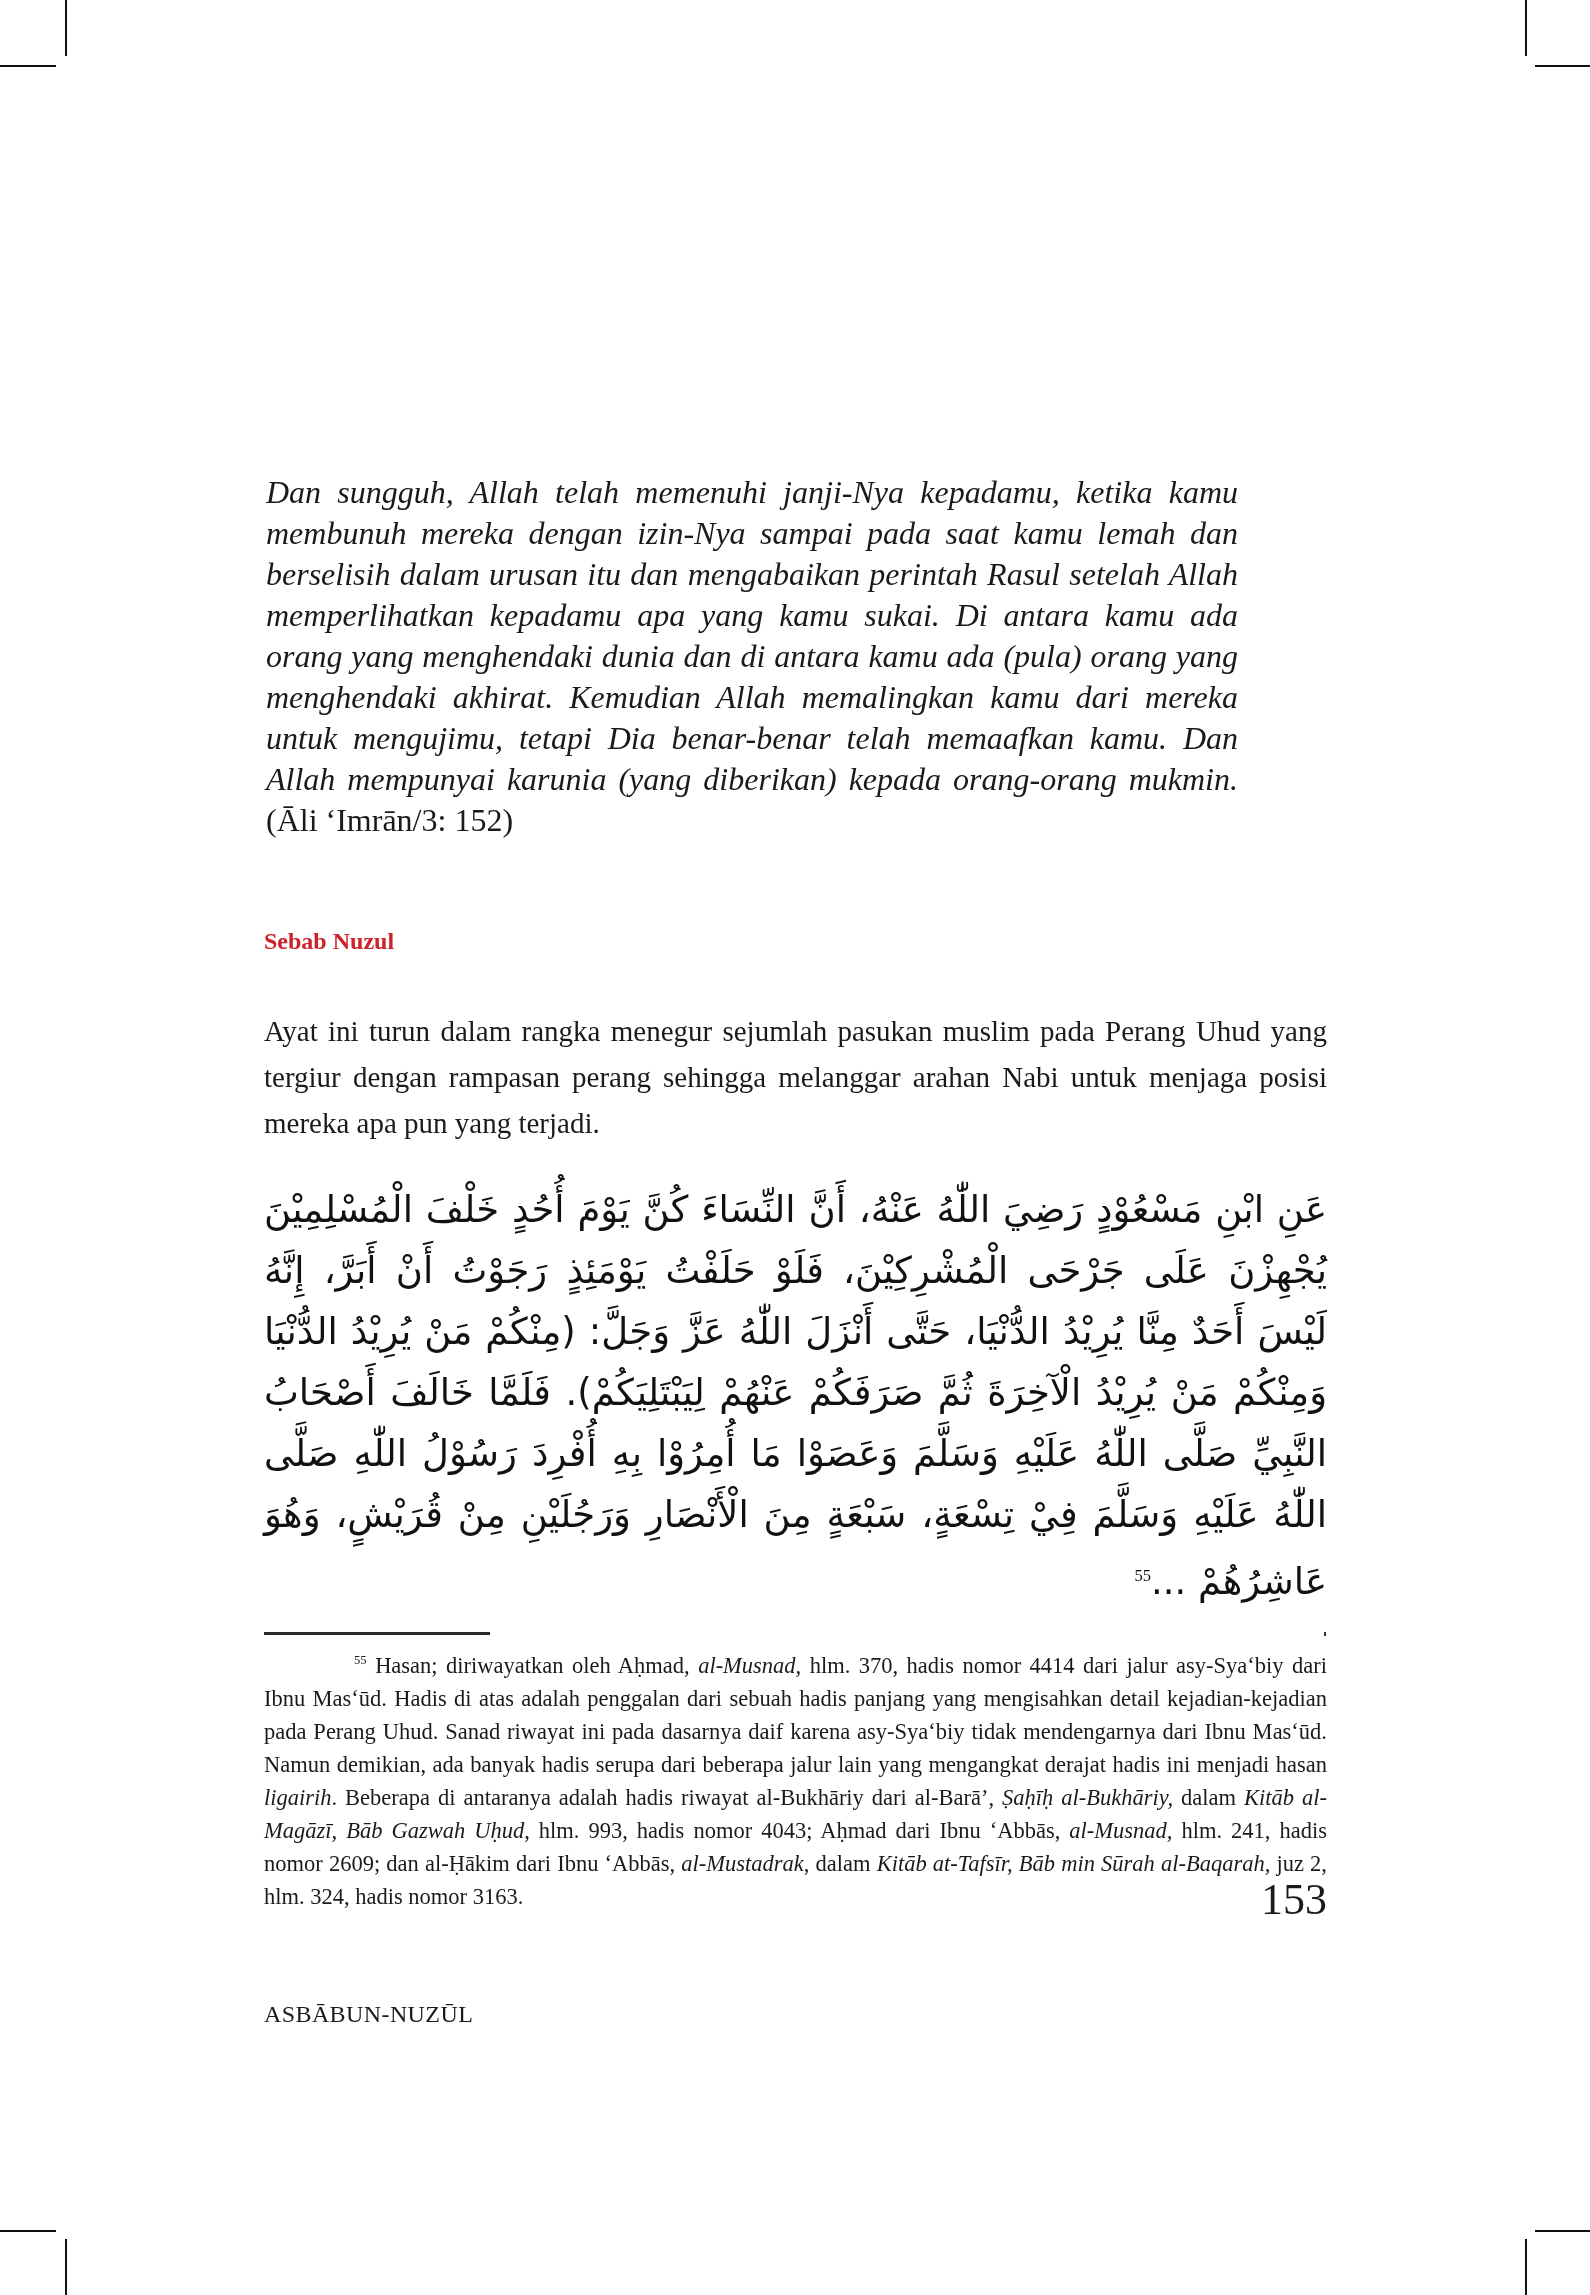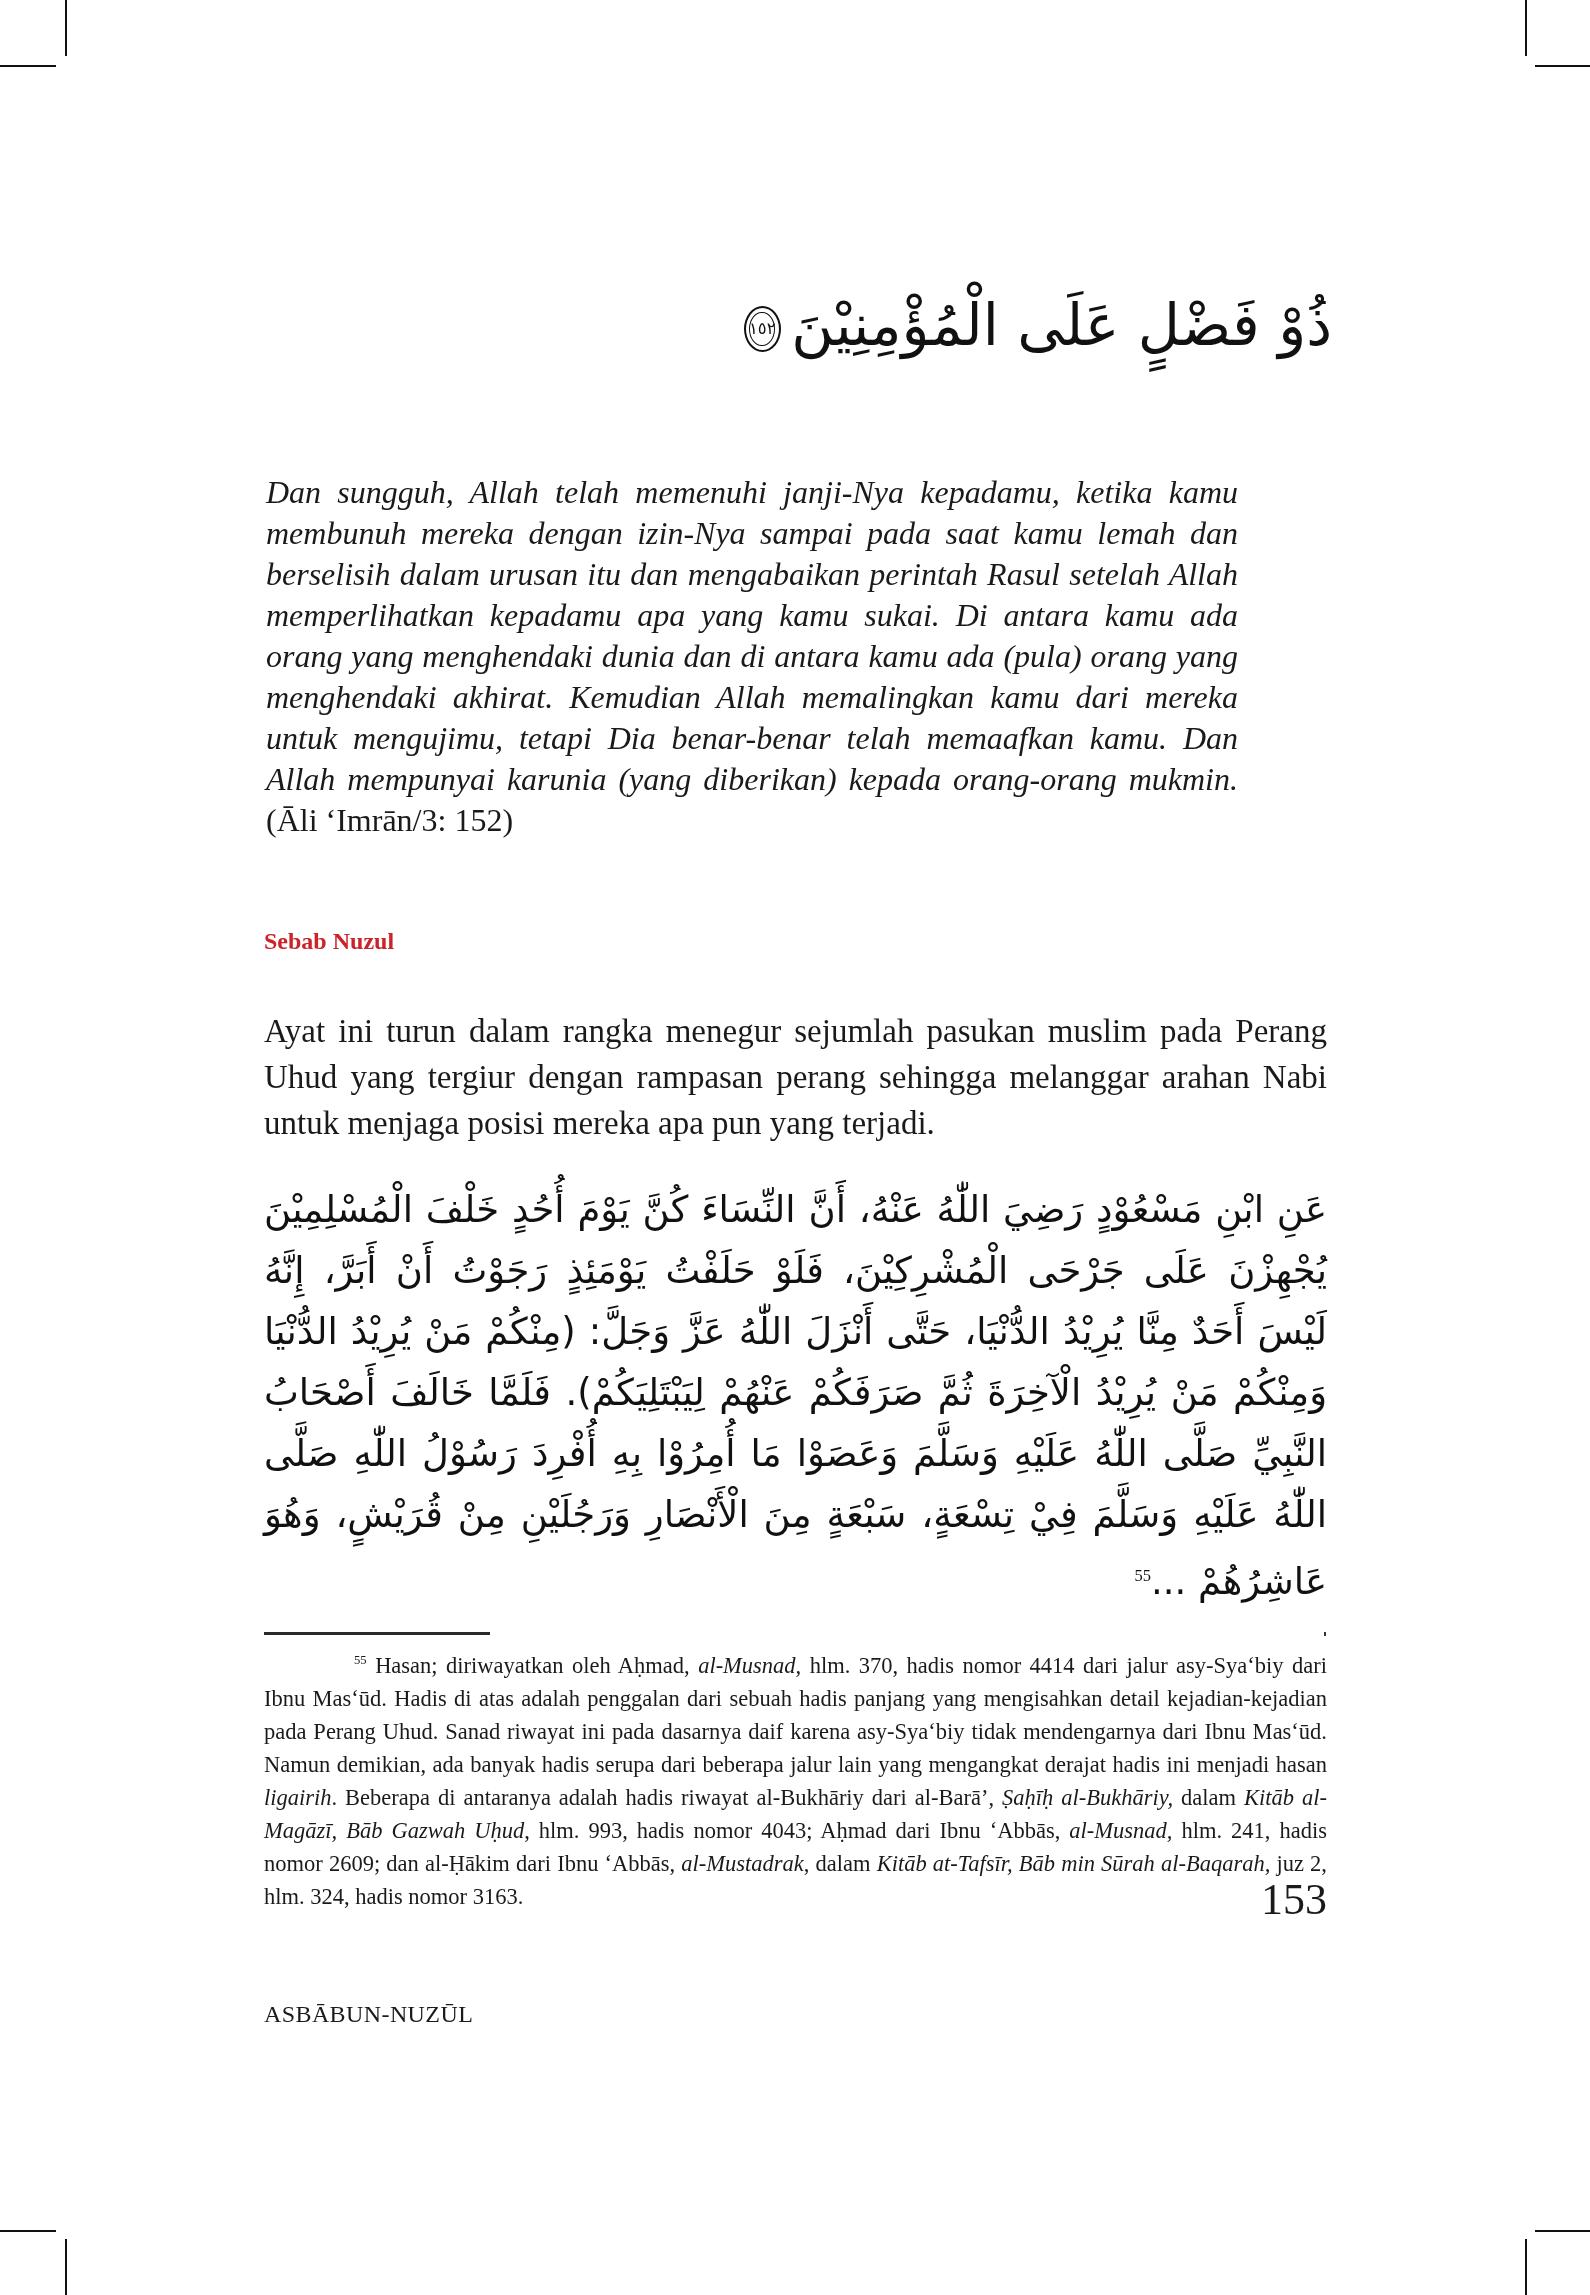"ذُوْ فَضْلٍ عَلَى الْمُؤْمِنِيْنَ١٥٢" span.line { html: <span><span>ذُوْ فَضْلٍ عَلَى الْمُؤْمِنِيْنَ</span><span>١٥٢</span></span> -> none }
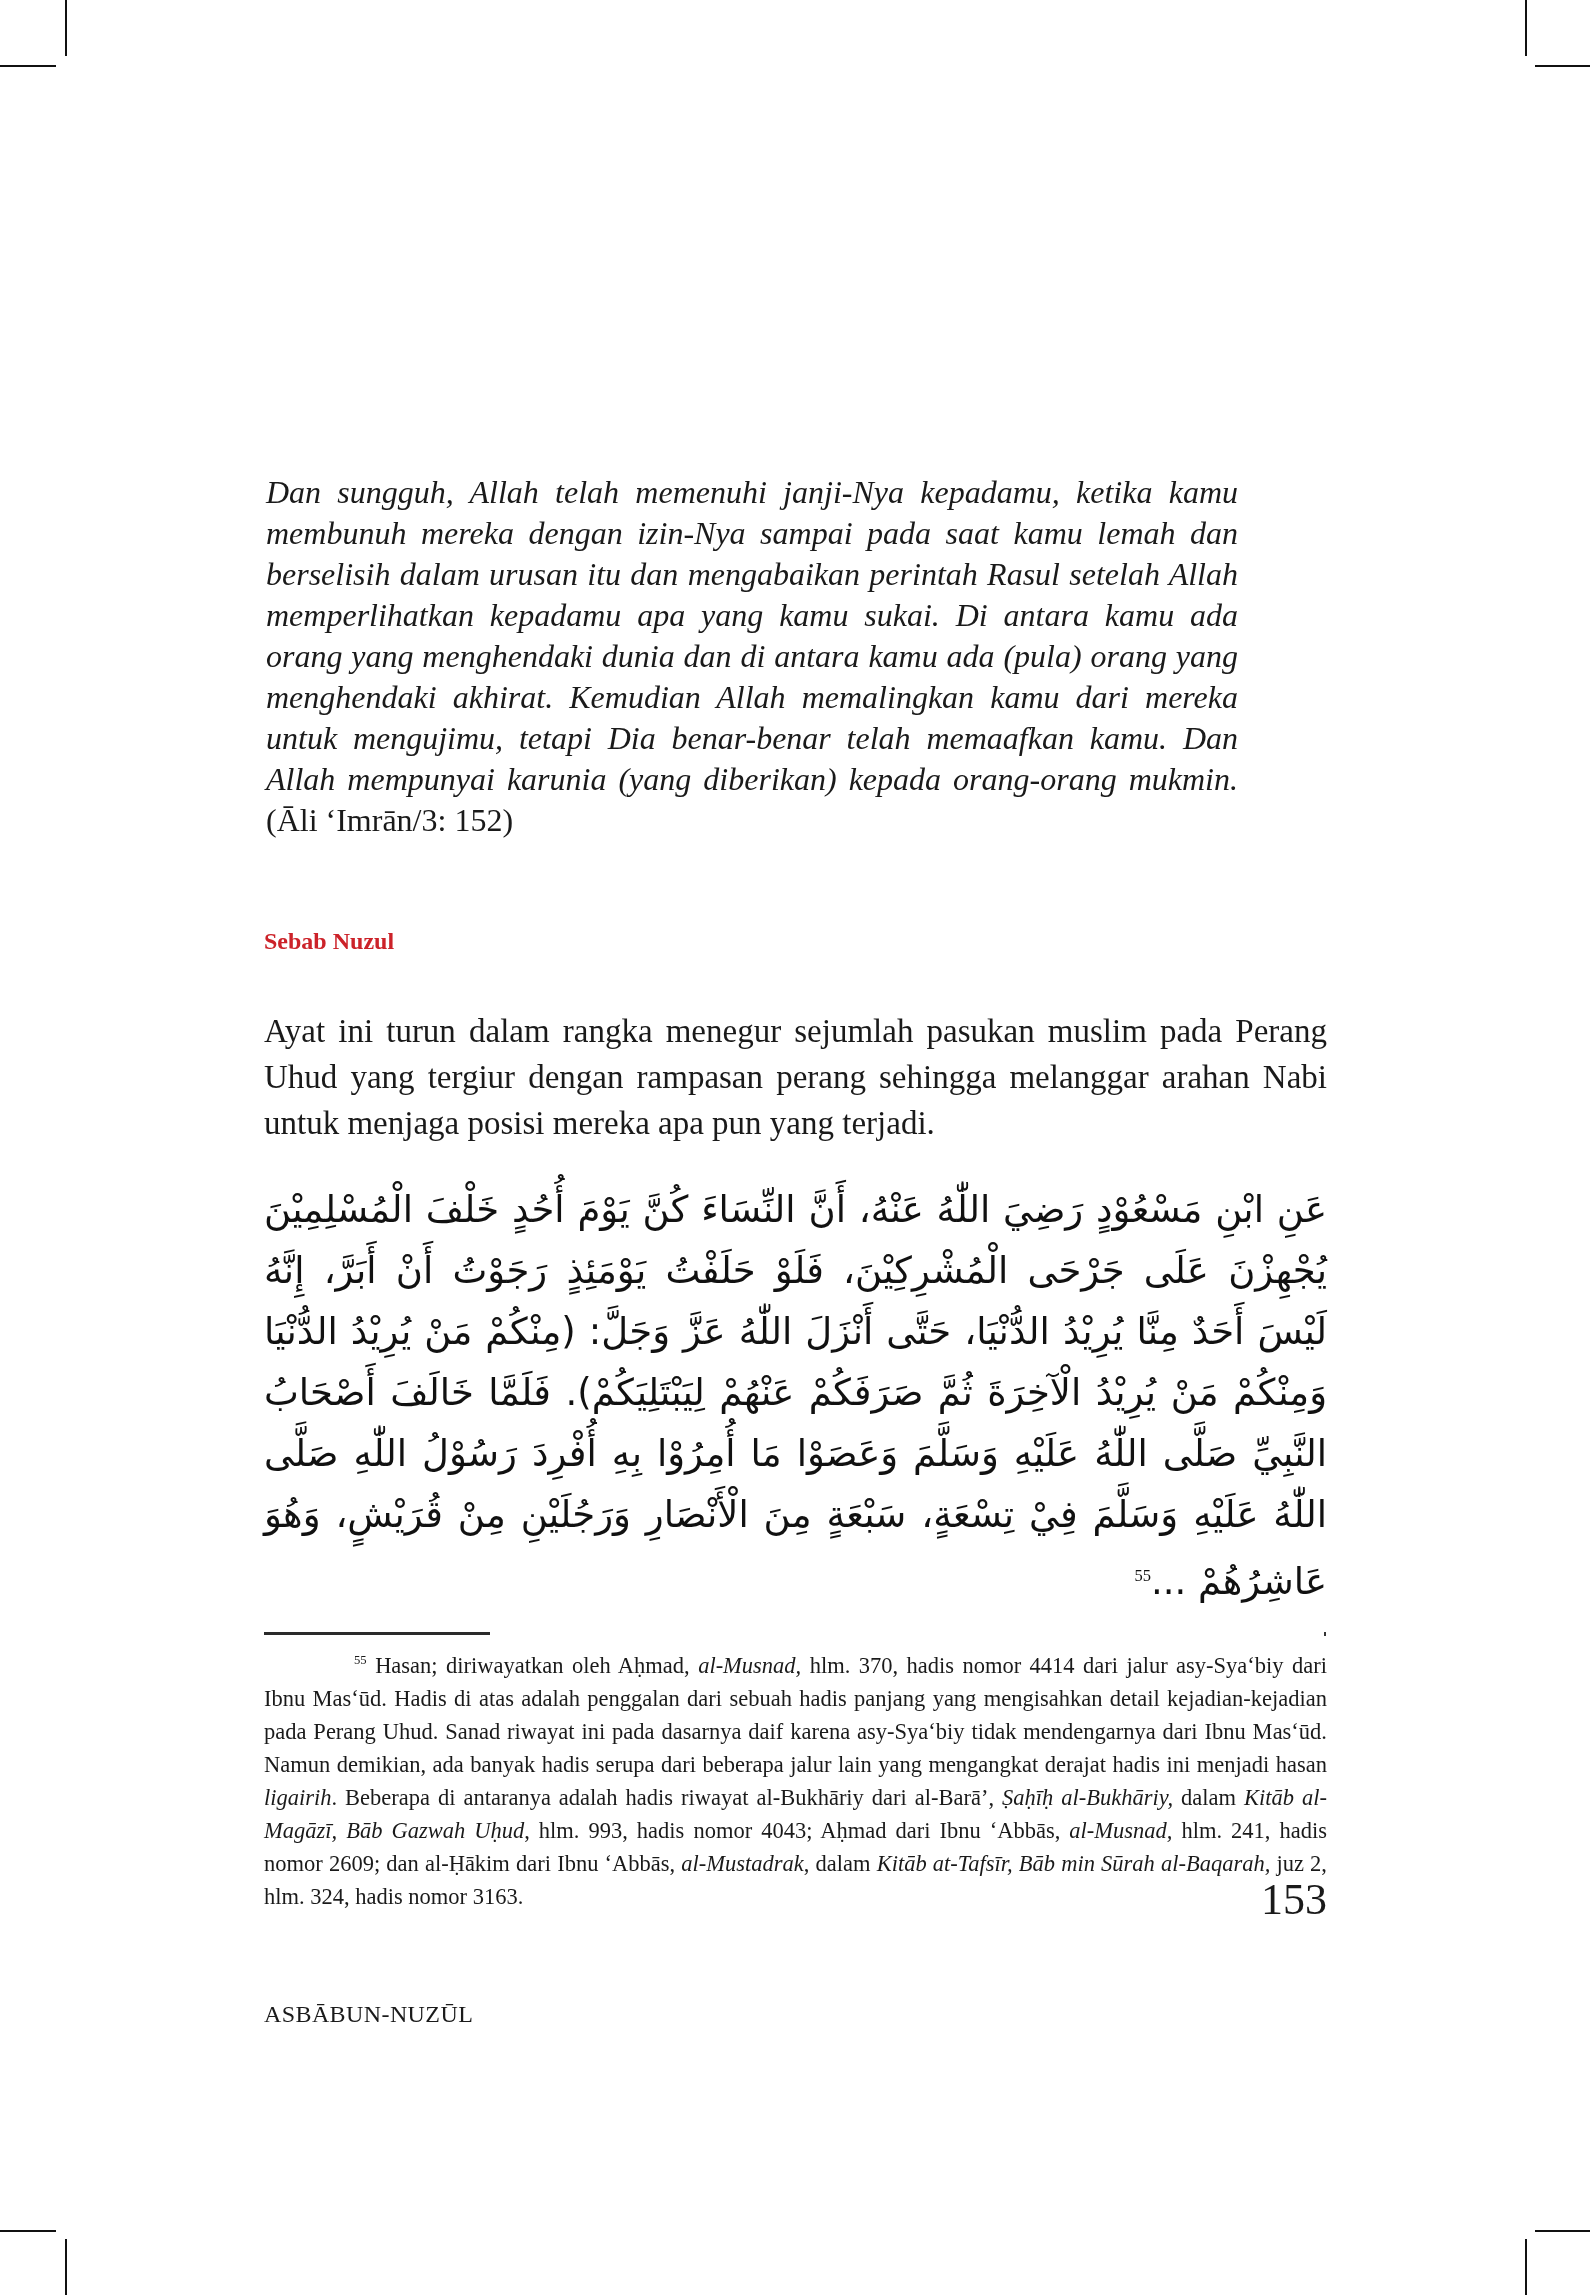"Ayat ini turun dalam rangka" .body-text { font-size: 33px -> 29px }
